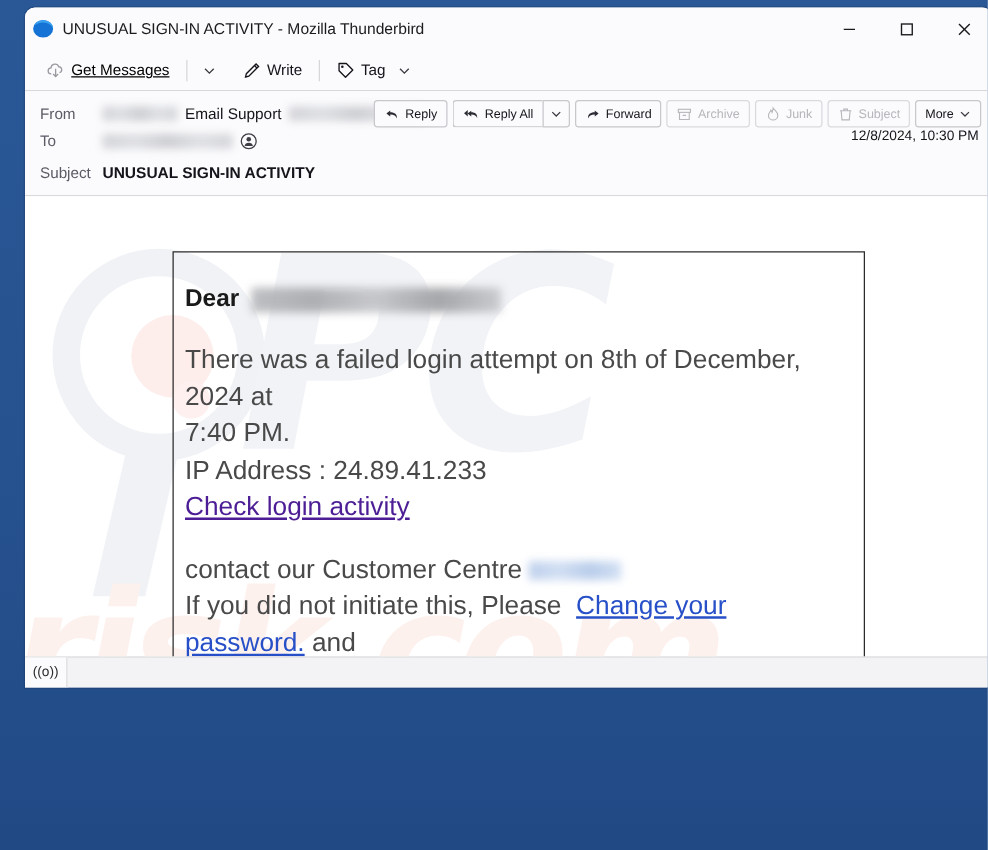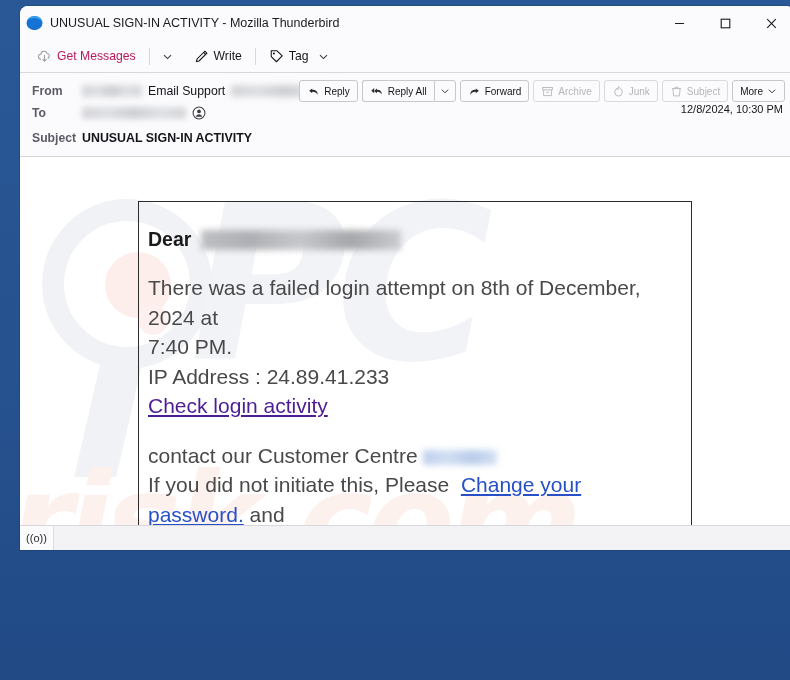"Get Messages" .tbitem.dim { color: #be185d -> #000000; text-decoration: none -> underline }
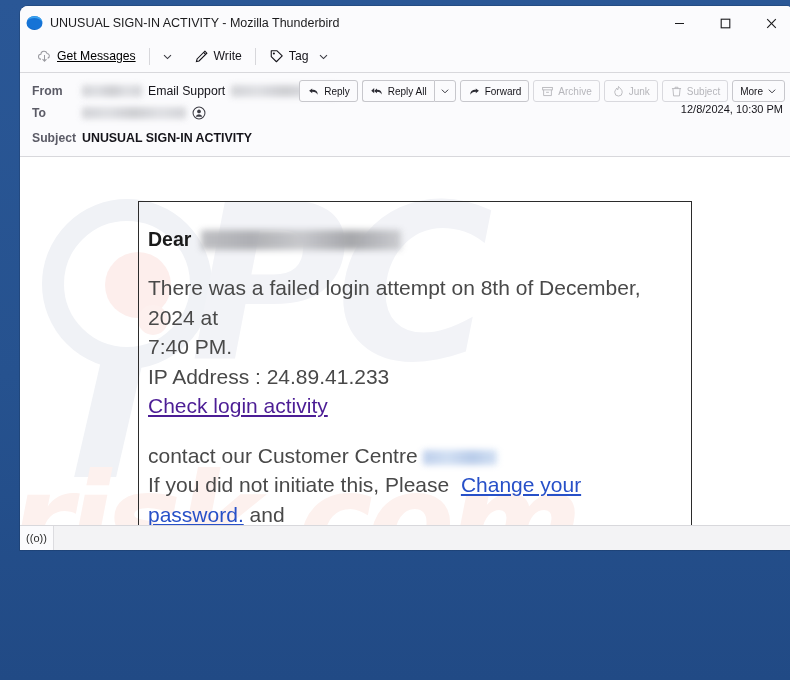"From" .hdr-label { font-weight: bold -> none }
